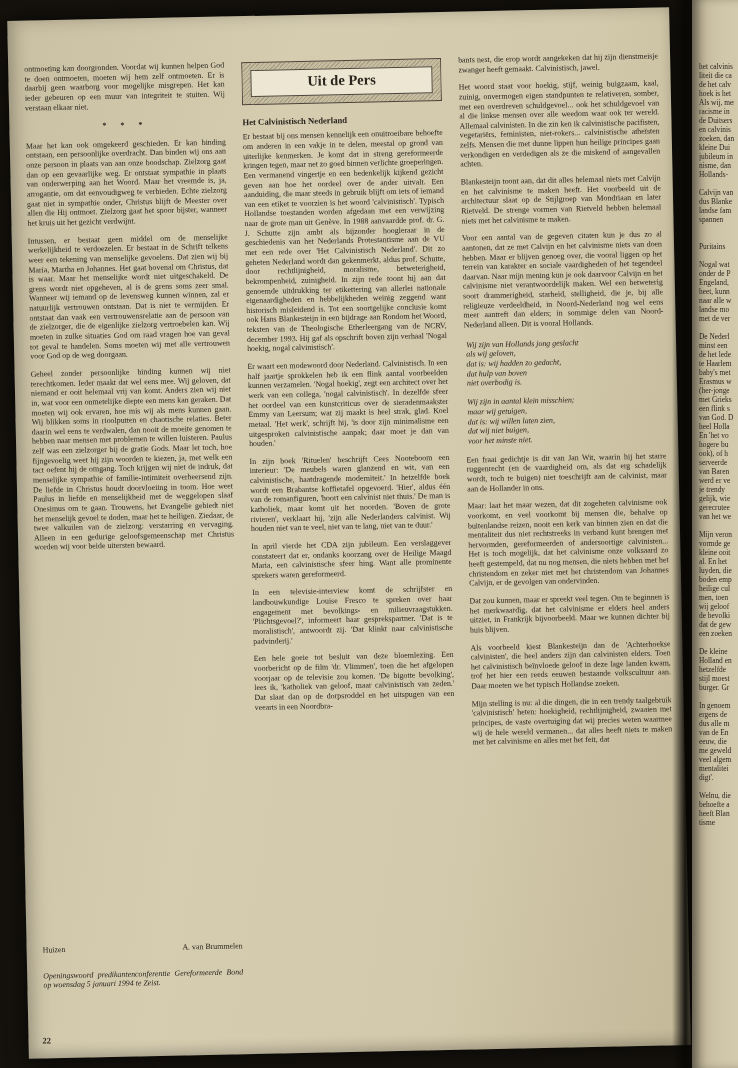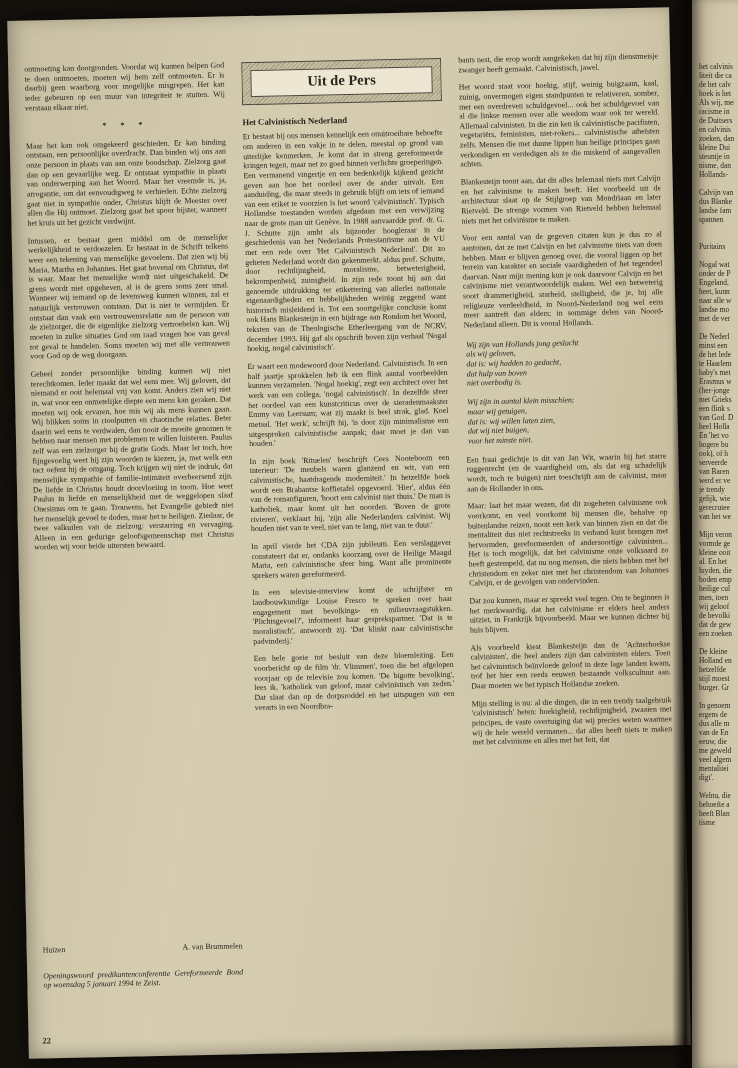"steuntje in" div.frag-line { text: steuntje -> jubileum }
